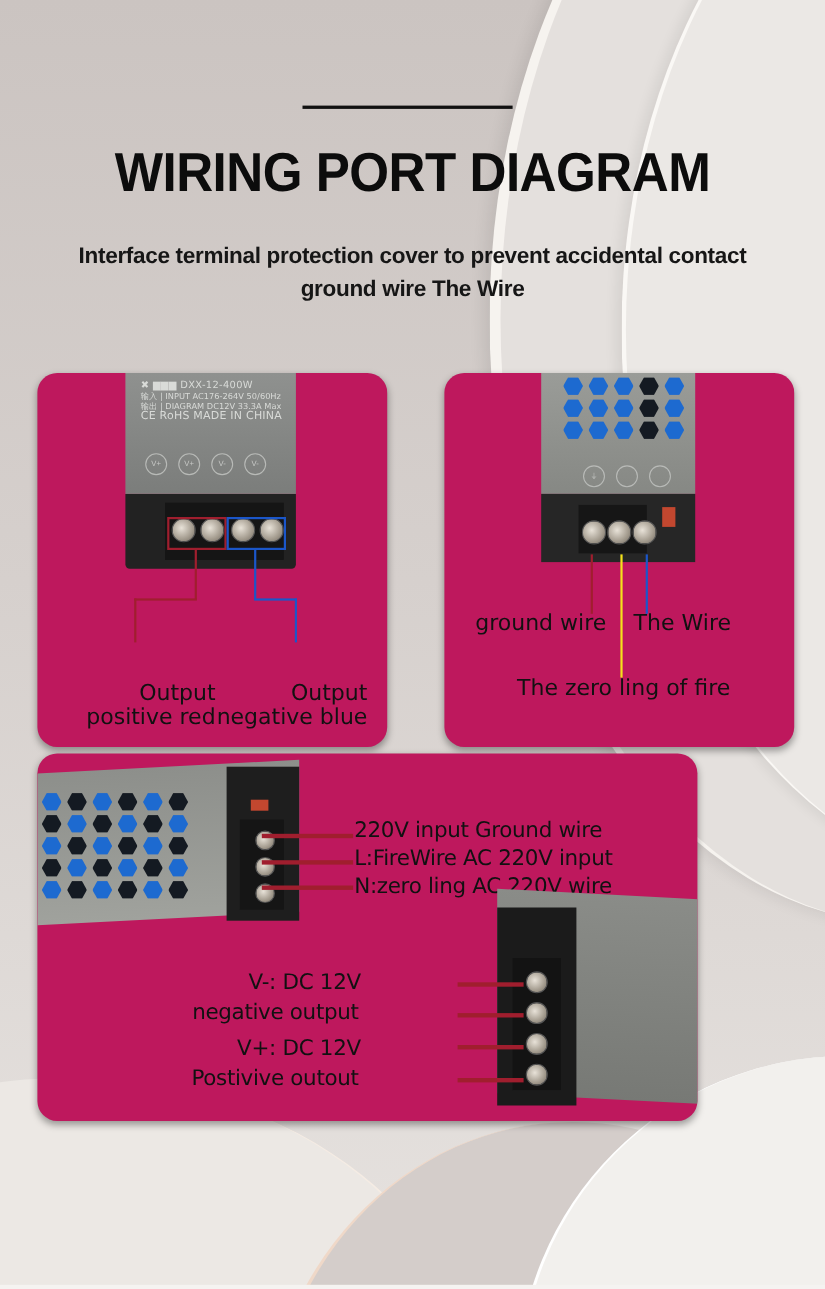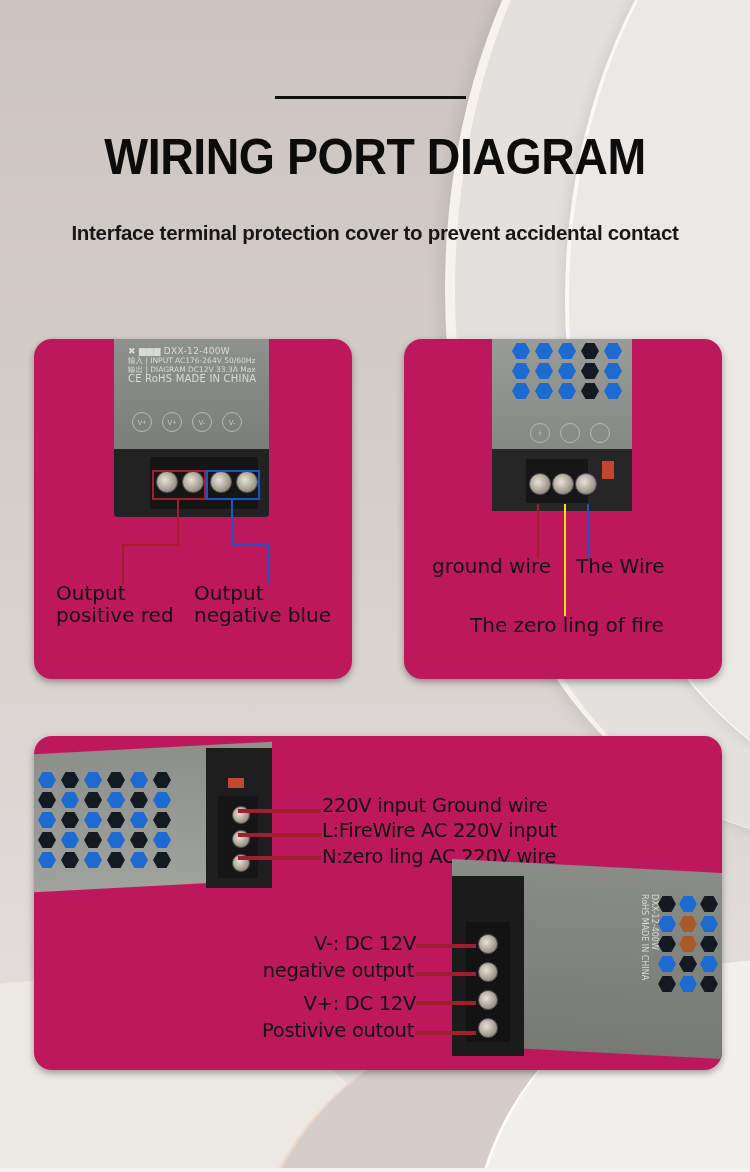"ground wire The Wire" div { html: none -> <div>ground wire The Wire</div> }
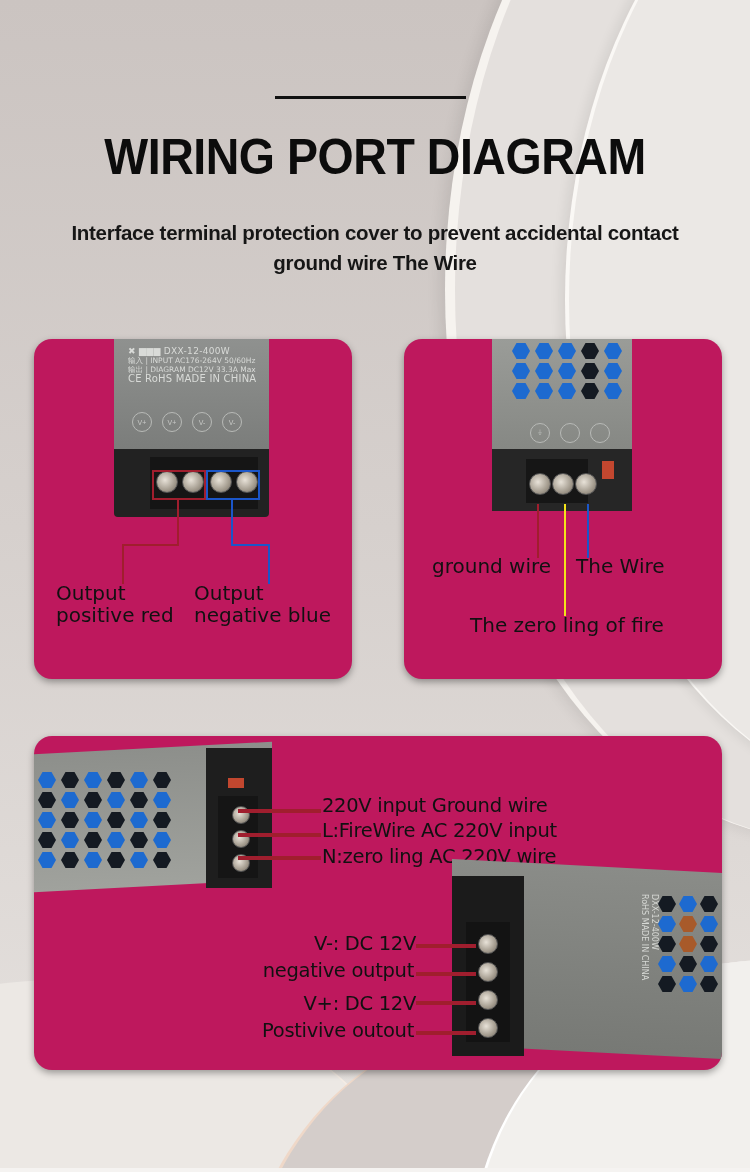"Output" .lbl.c { margin-top: none -> 36px; text-align: left -> right }
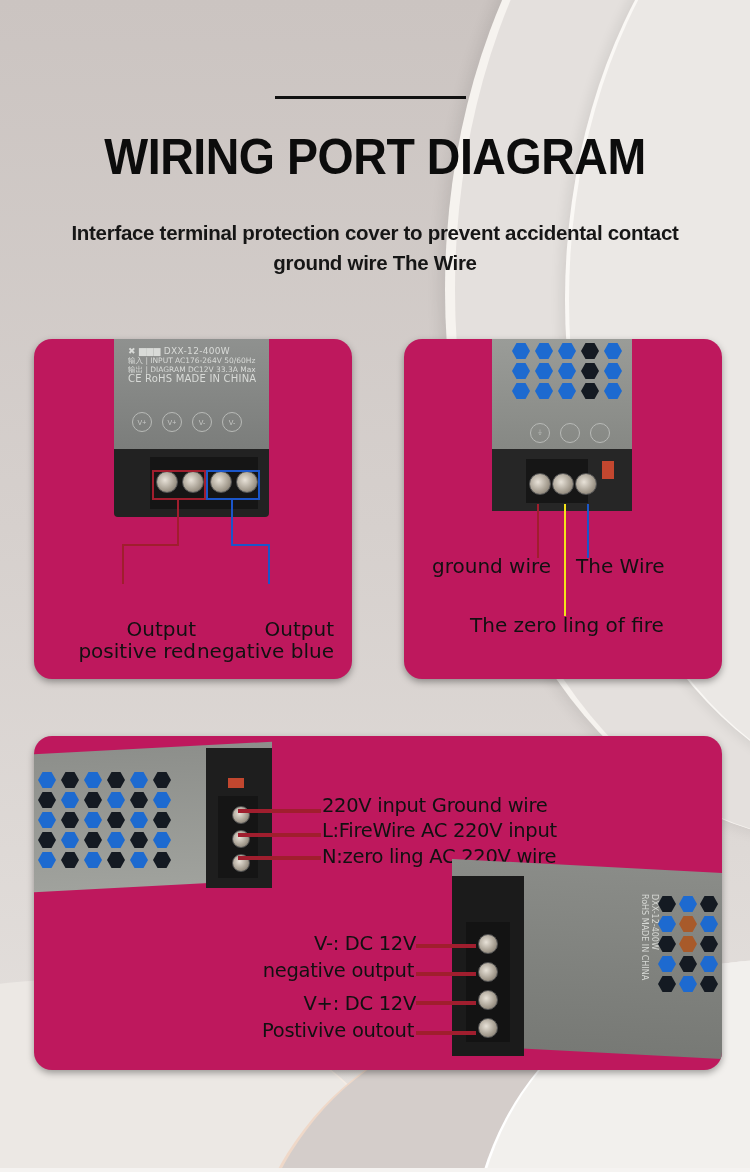"220V input Ground wire" .card-c { top: 736px -> 685px; width: 688px -> 600px }
